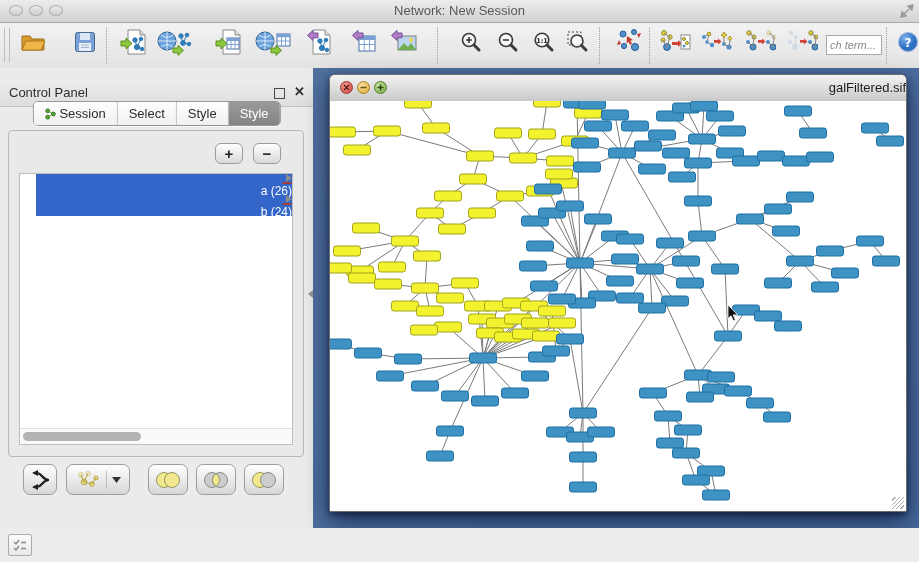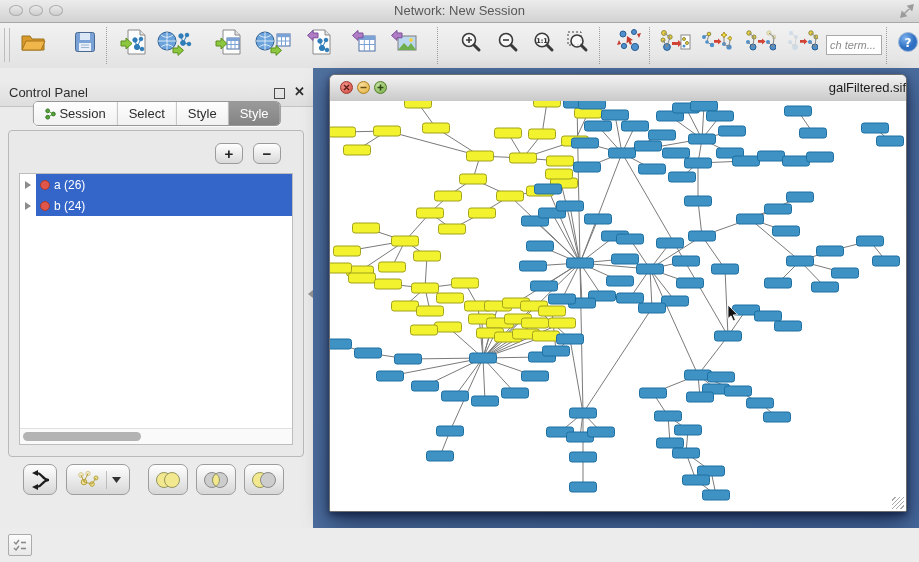"a (26)" .setrow { align-items: center -> flex-end; flex-direction: none -> column }
